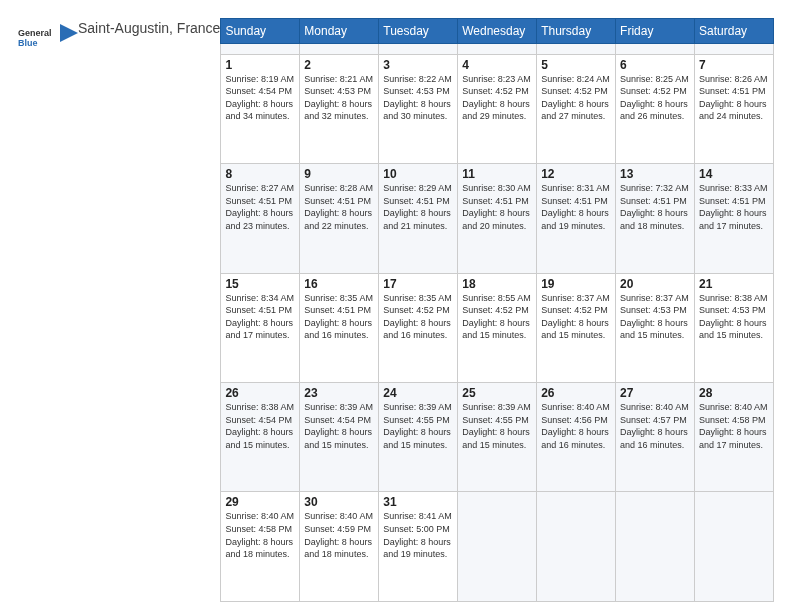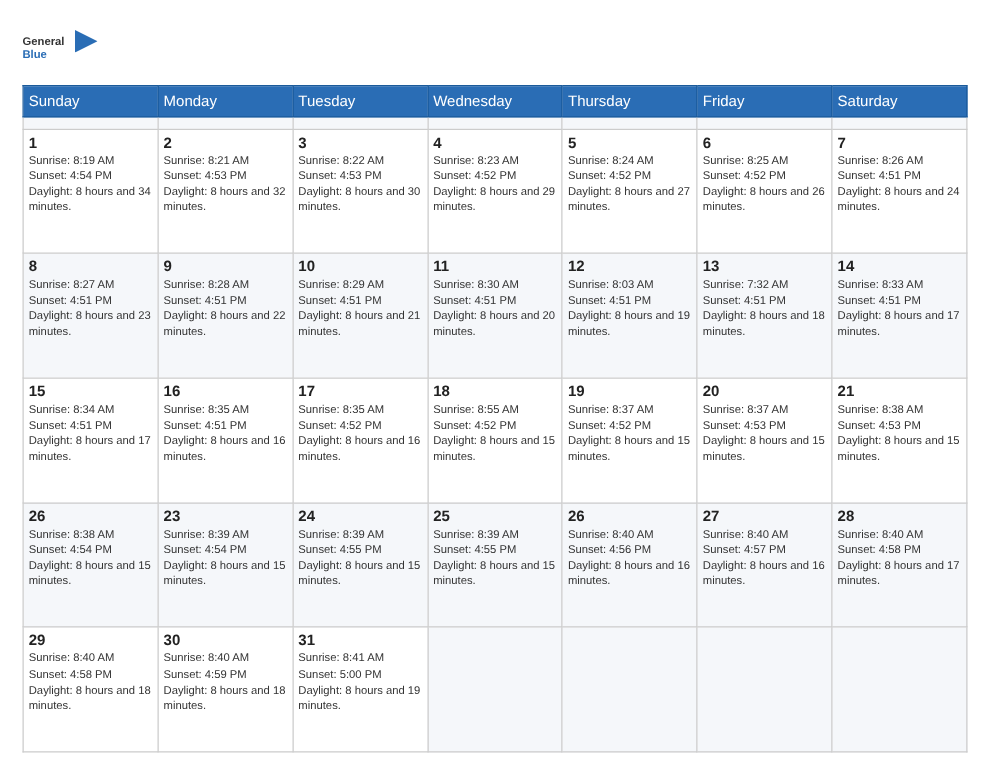"General" .page { flex-direction: column -> row }
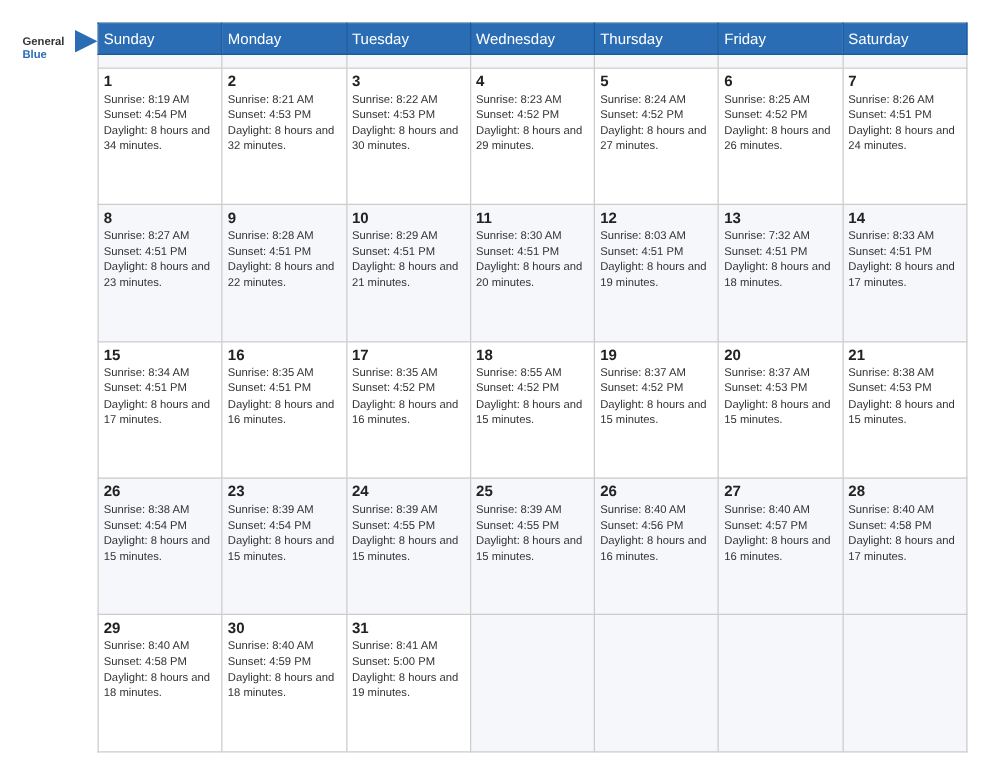"Saint-Augustin, France" div.subtitle { html: none -> <div>Saint-Augustin, France</div> }
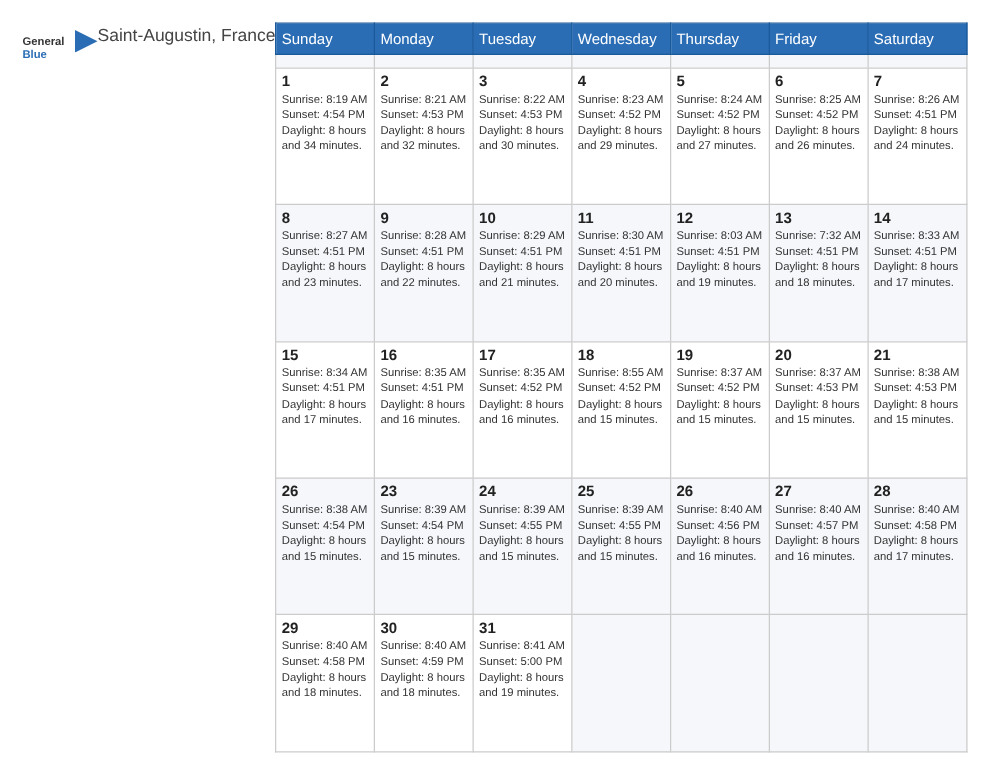"Sunrise: 8:03 AM" div { text: 8:03 -> 8:31 }
